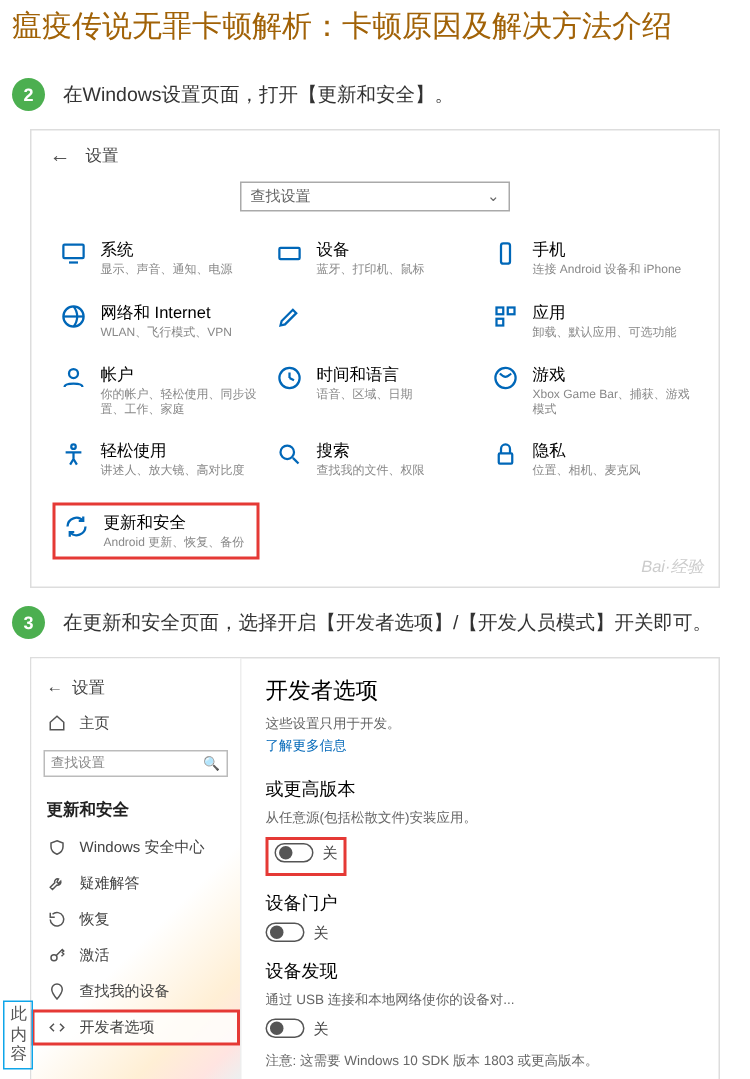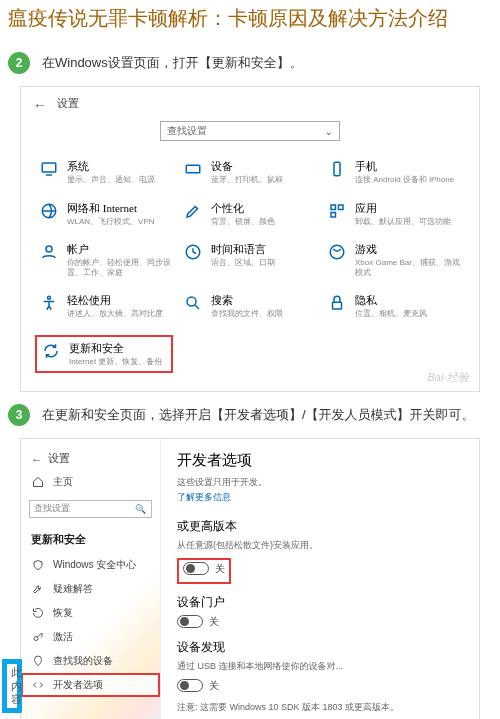"系统" .grid-label { font-family: Liberation Serif, serif -> none }
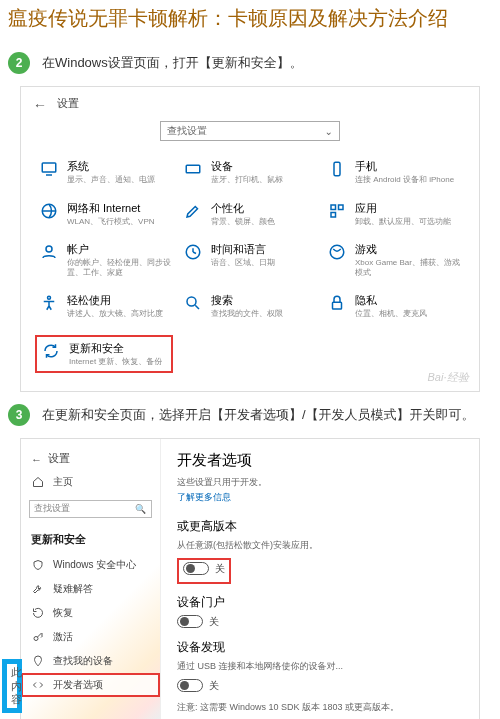"个性化" div.grid-text { html: <div> <span>个性化</span> <span>背景、锁屏、颜色</span> </div> -> none }
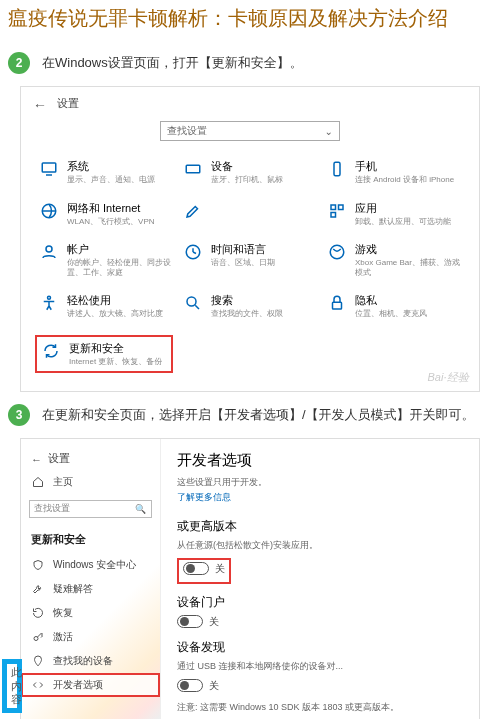"Internet 更新、恢复、备份" span.grid-sub { text: Internet -> Android }
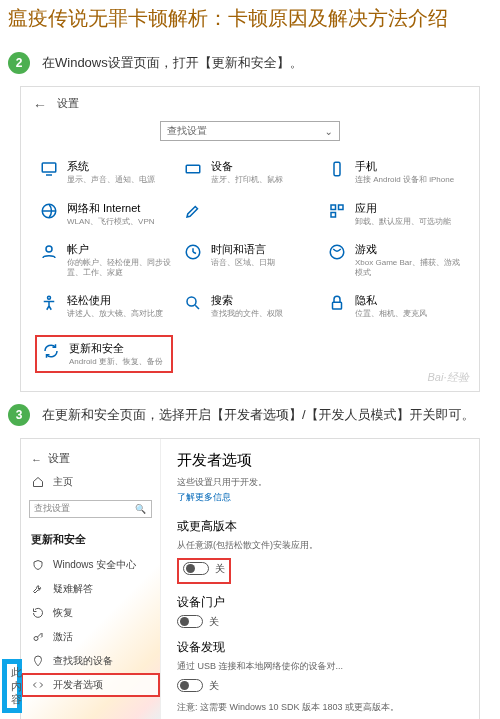"此内容" .sidenote { border: 5px solid #0ea5e9 -> 1px solid #0ea5e9 }
